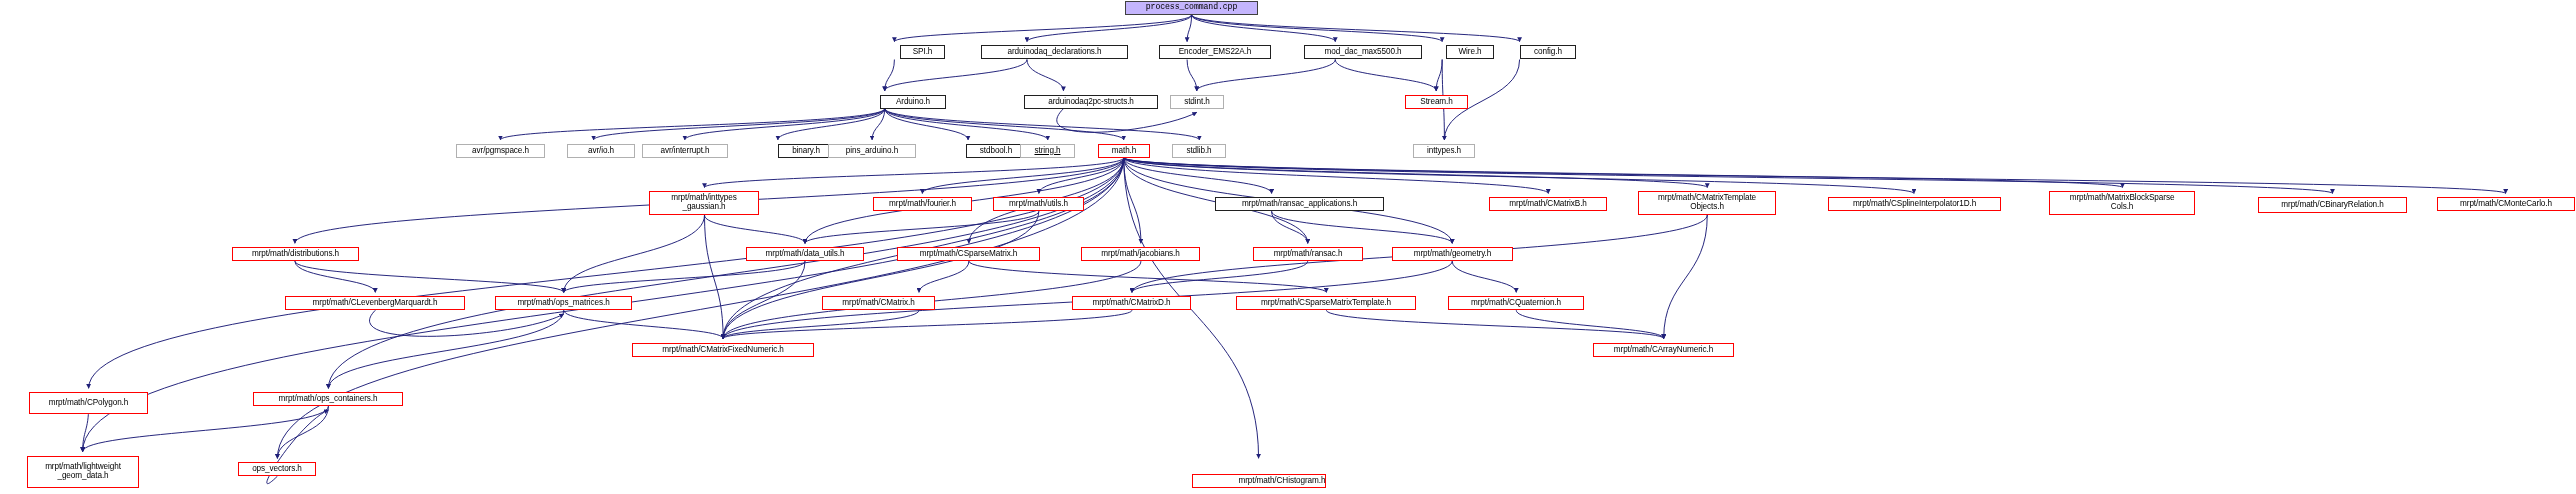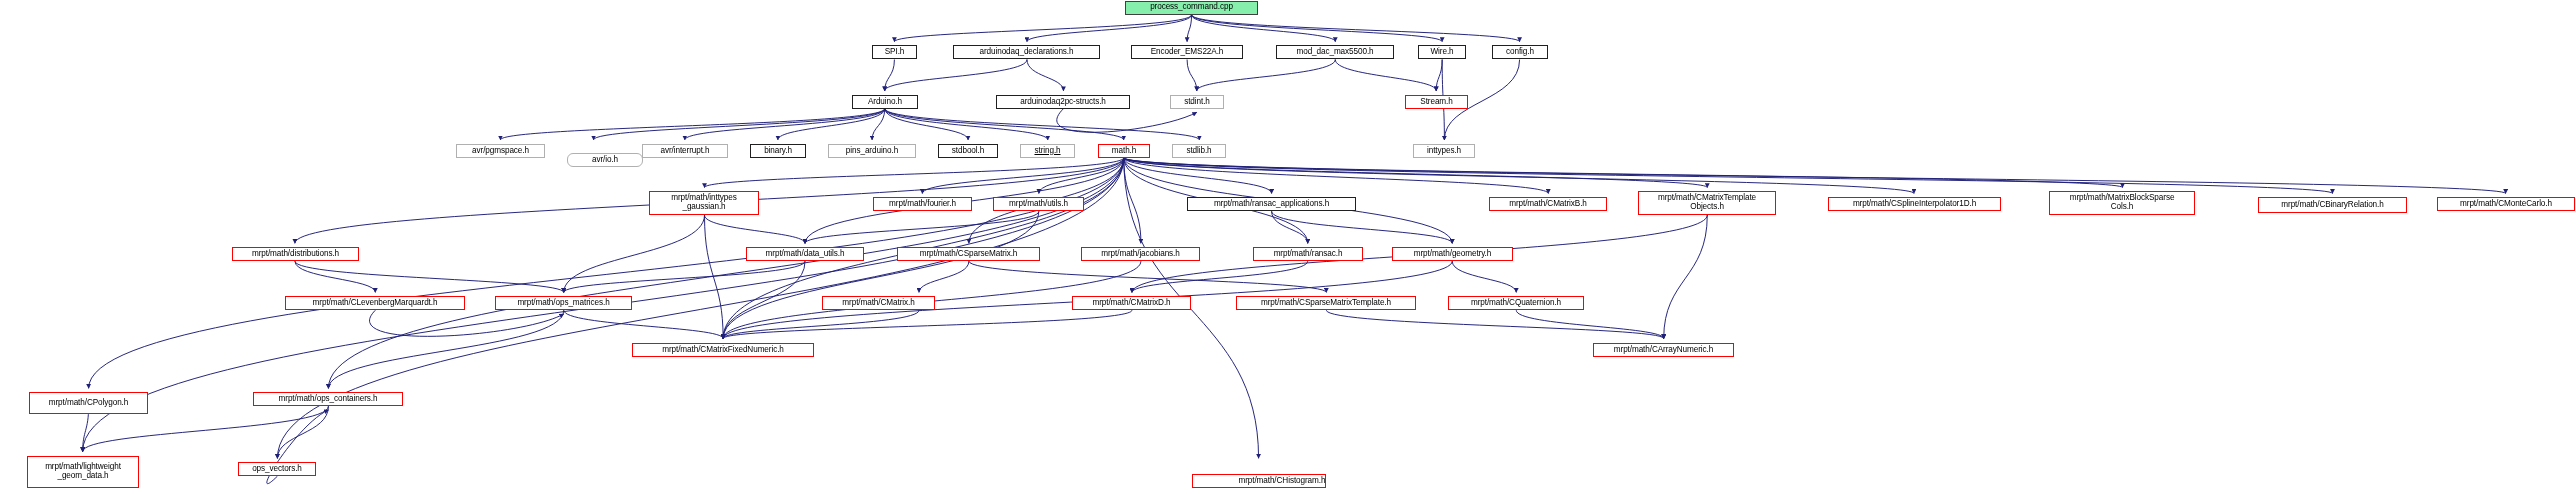"process_command.cpp" .node.root { background: #86efac -> #c4b5fd; font-family: none -> Liberation Mono, monospace }
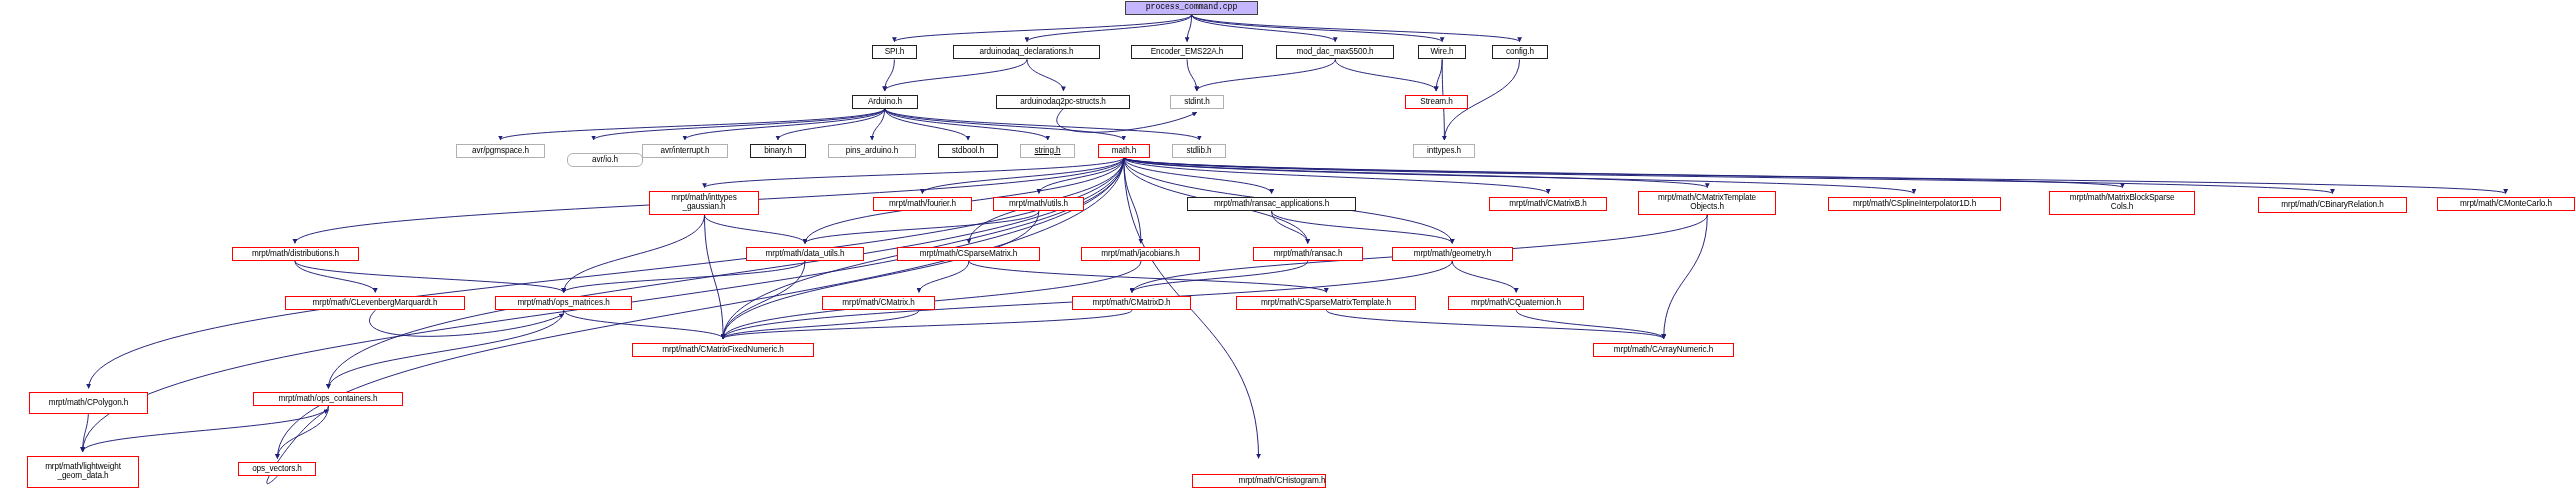"SPI.h" .node.black { margin-left: none -> 28px }
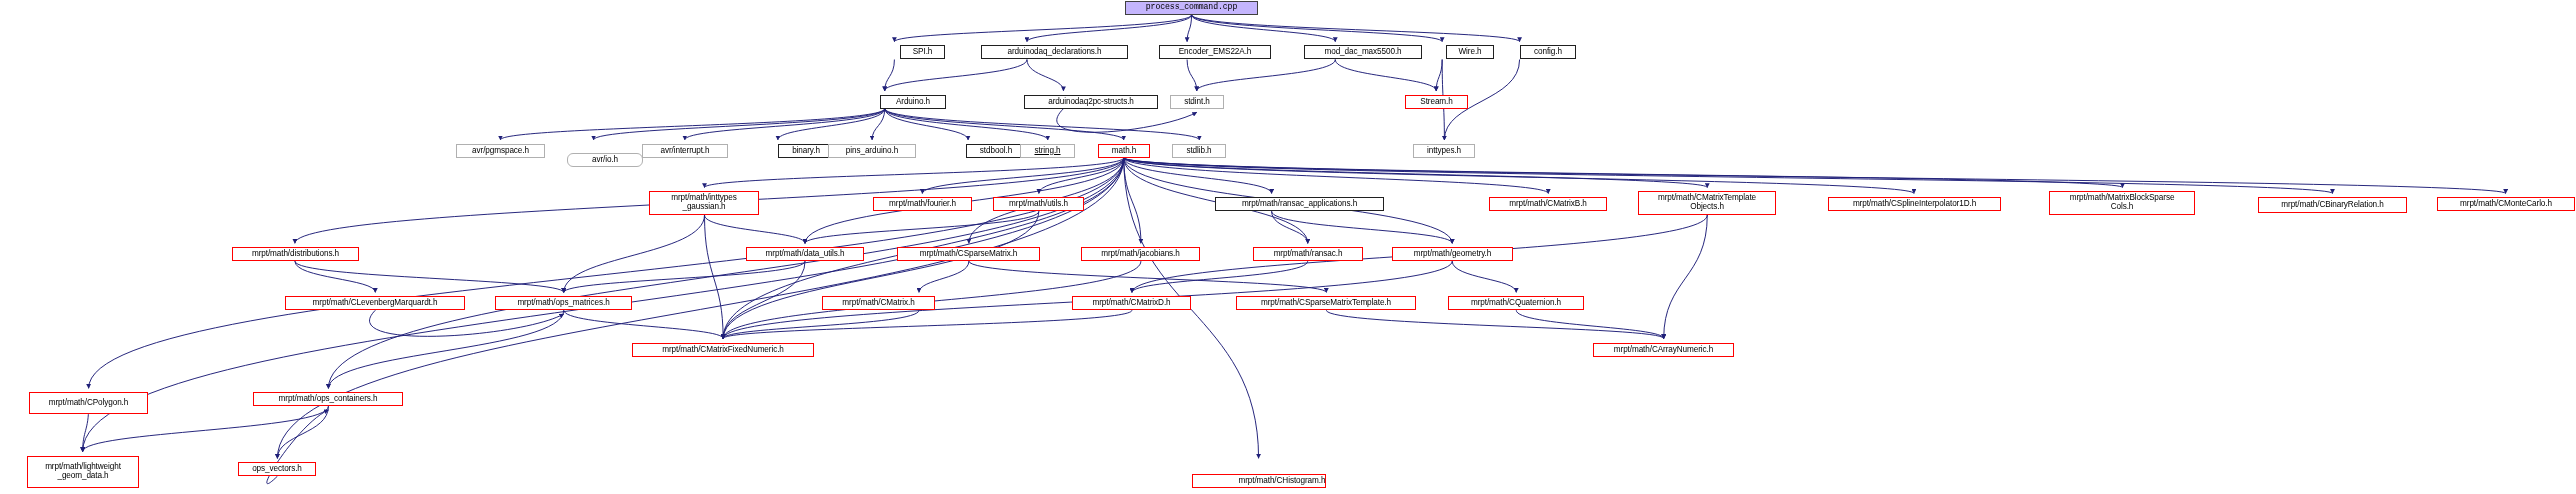"avr/io.h" div.node { border-radius: 6px -> none; top: 153px -> 144px; width: 76px -> 68px }
